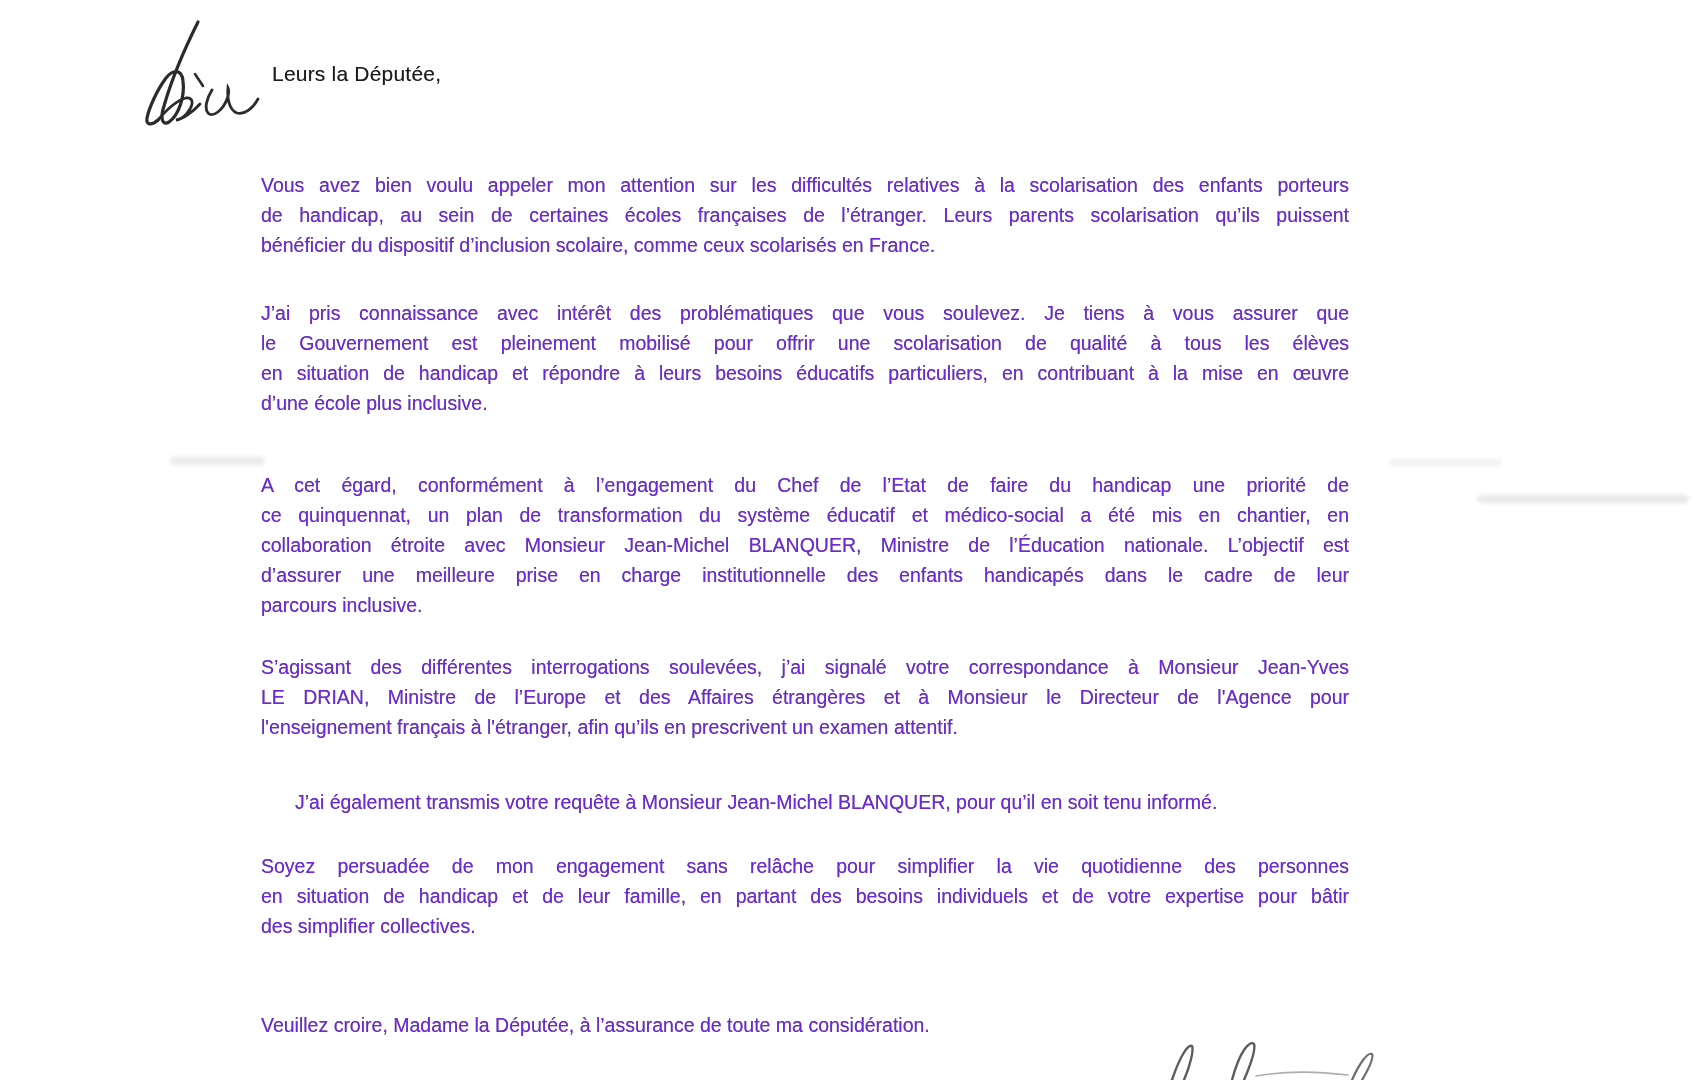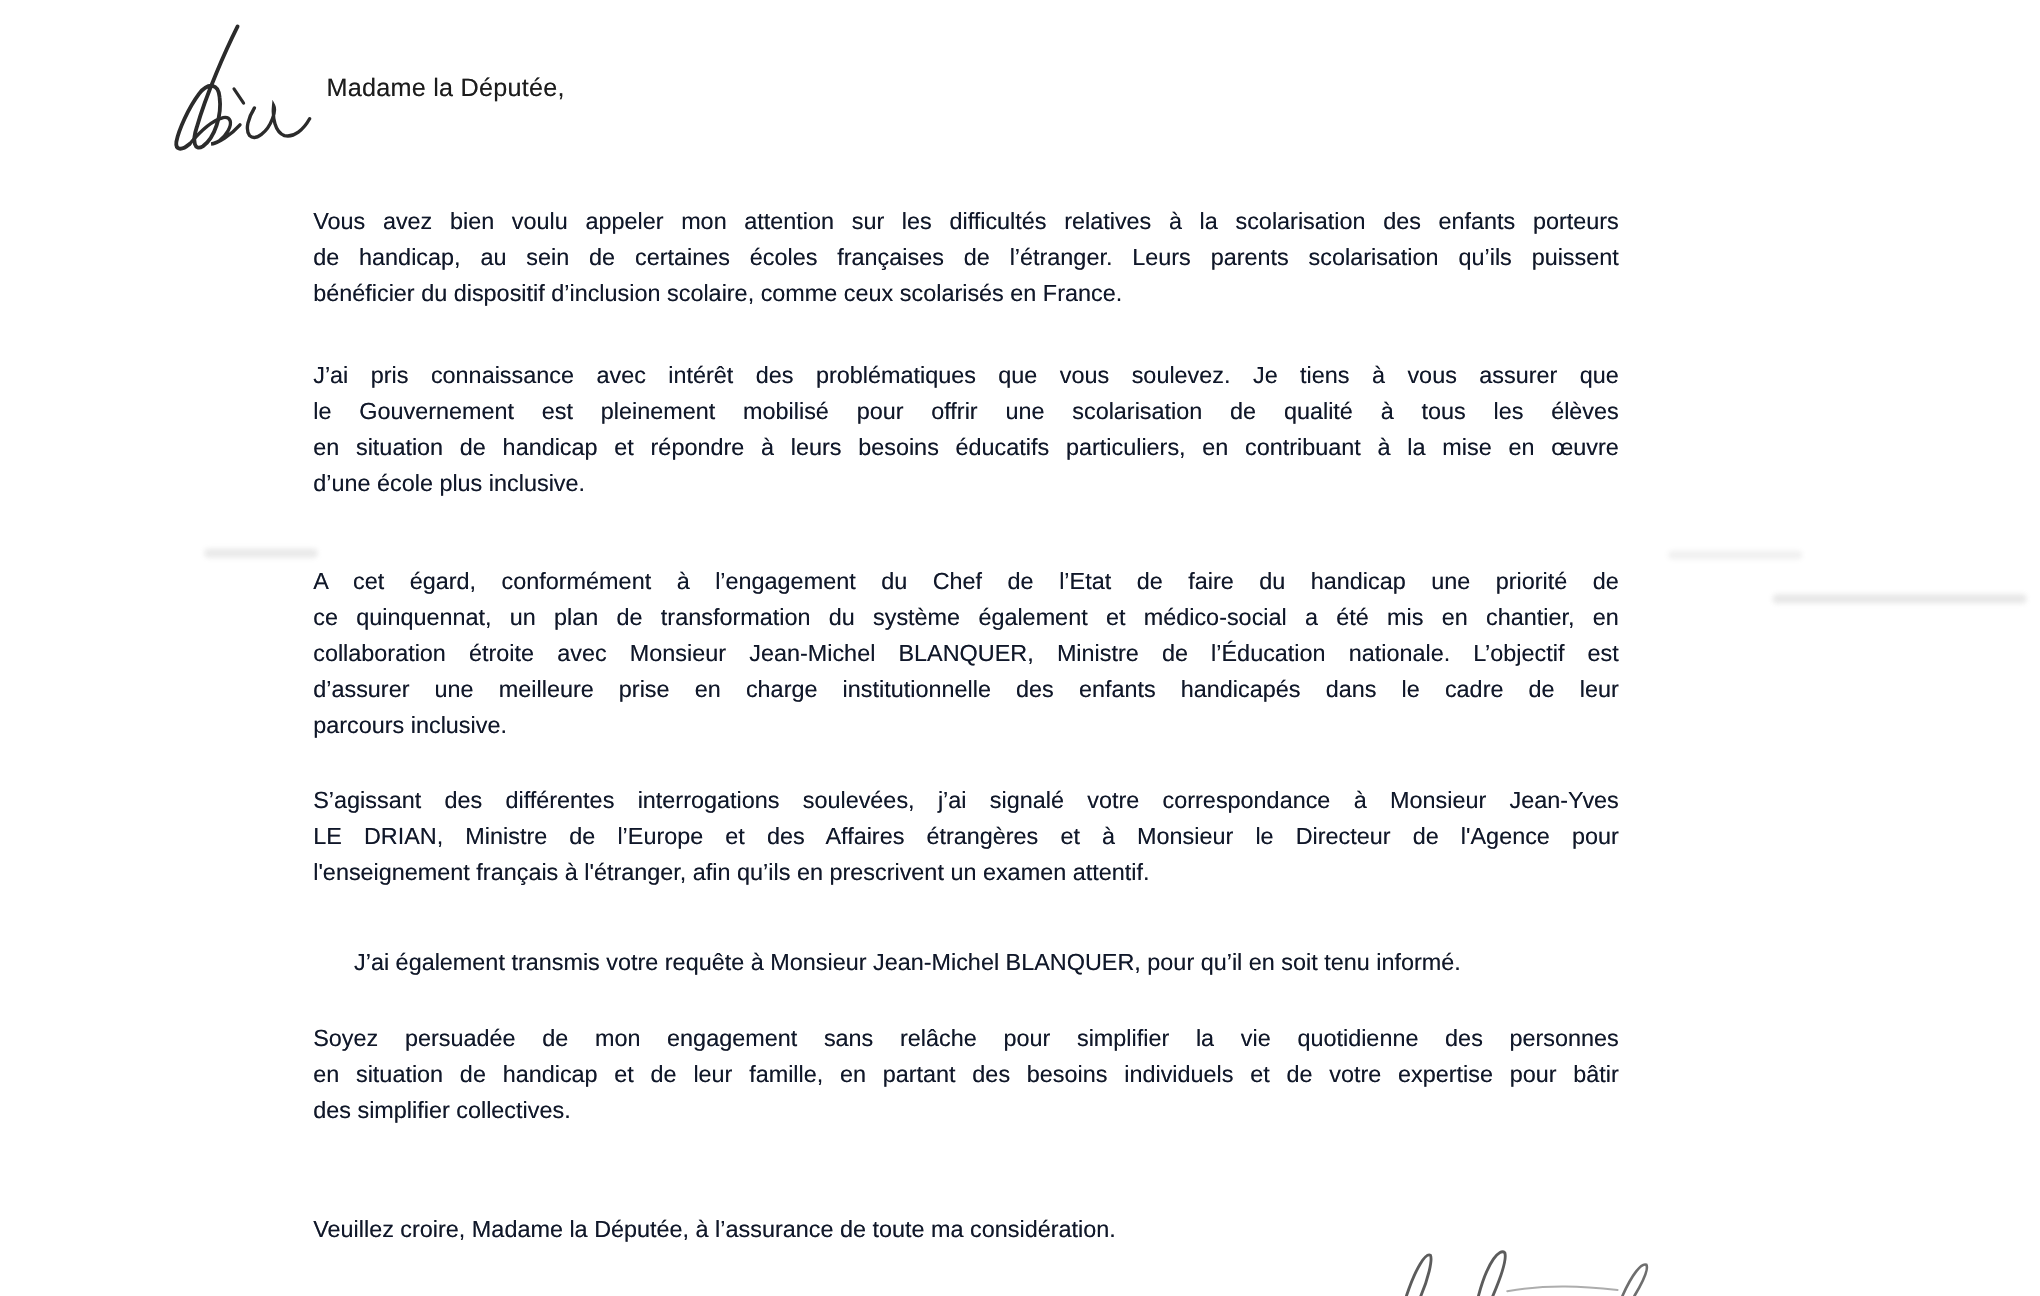"Madame la Députée," div.salutation { text: Madame -> Leurs }
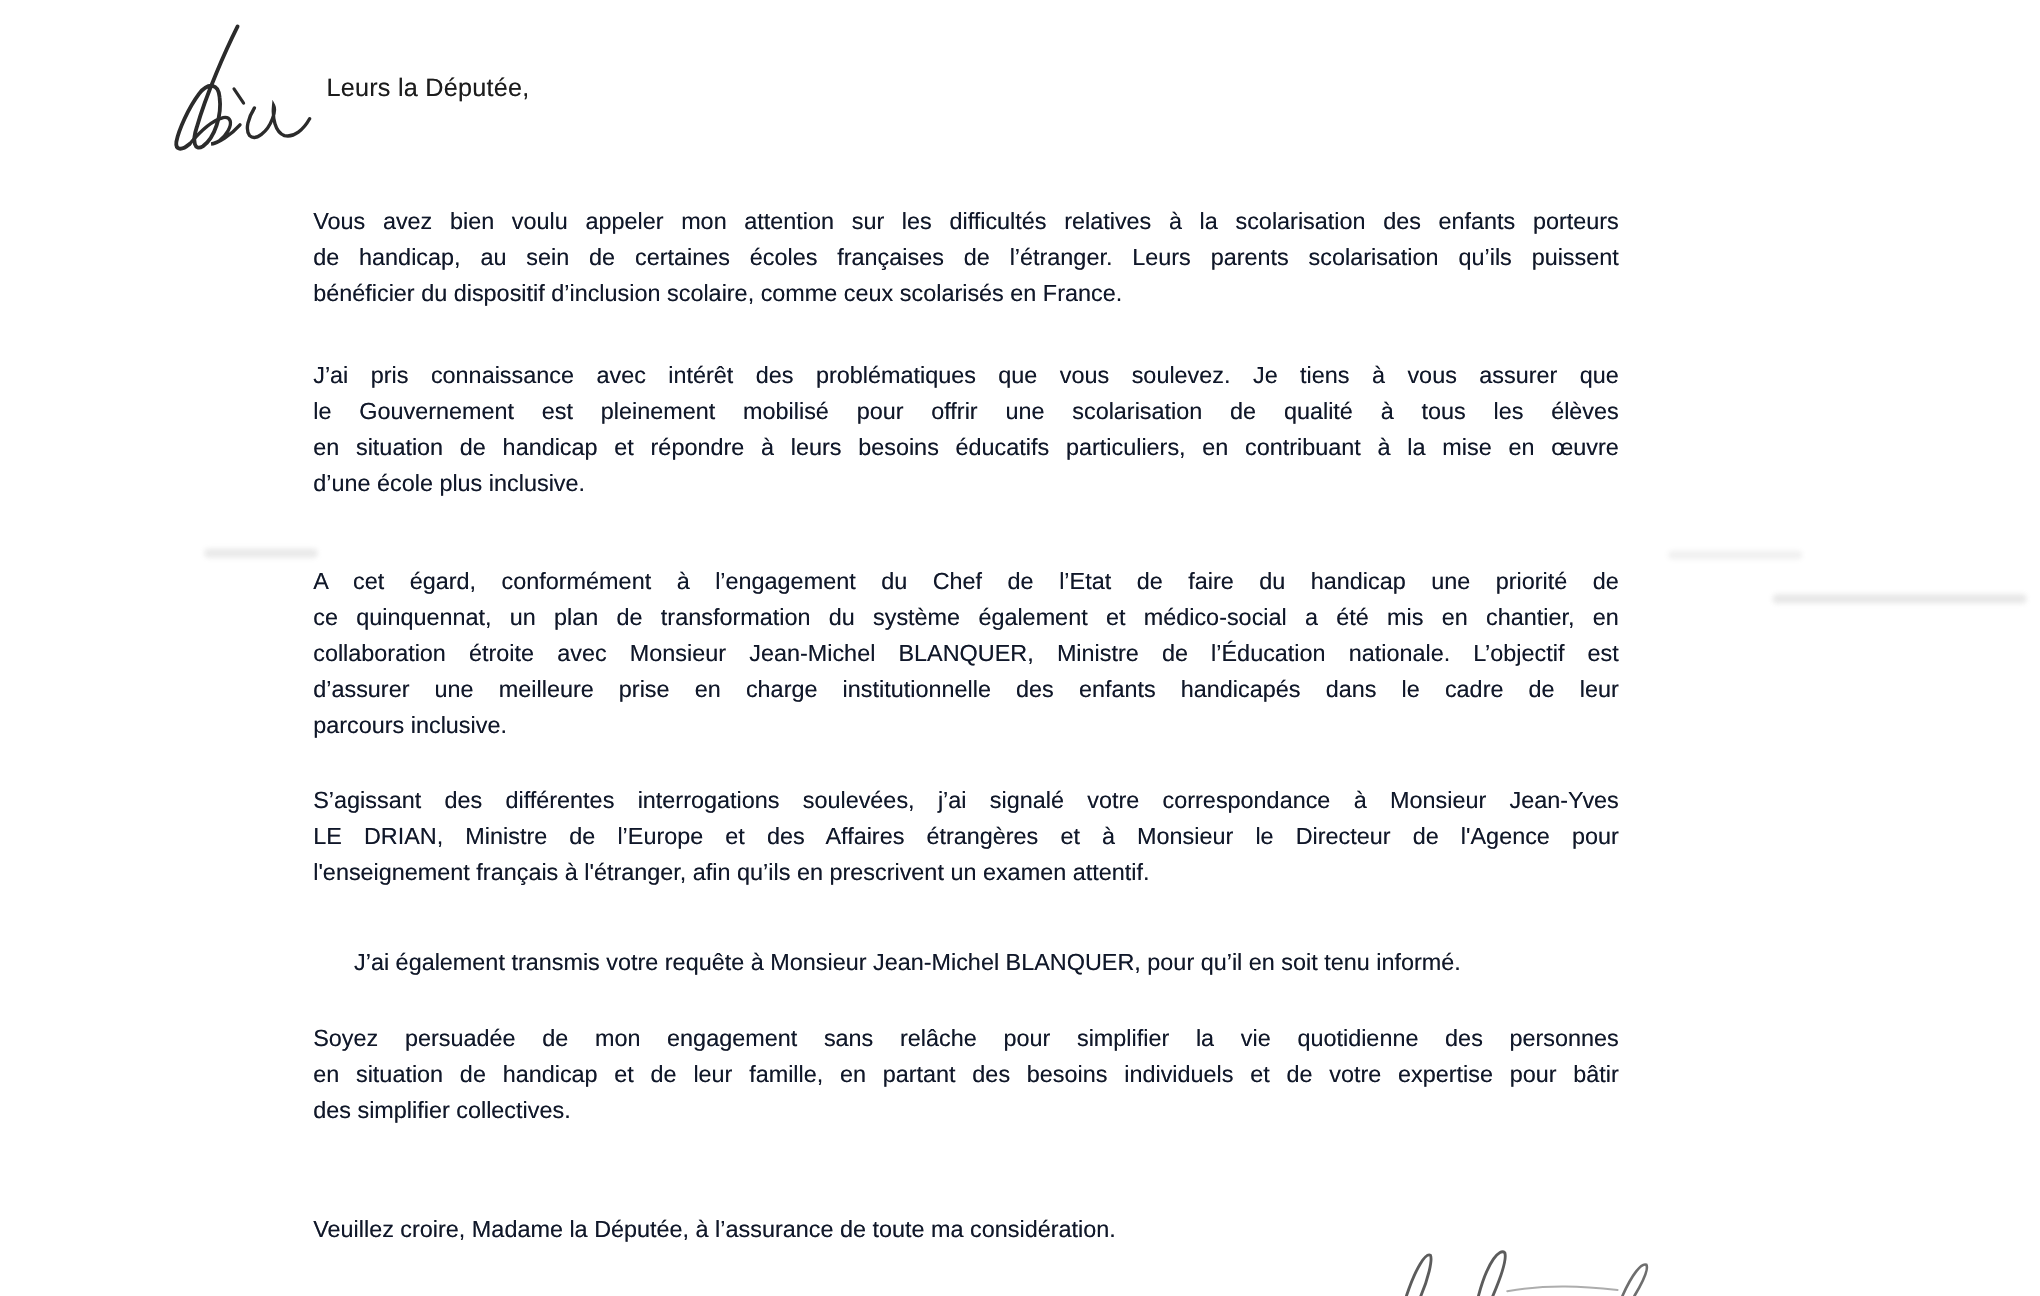"Vous avez bien voulu appeler" .line { color: #0f172a -> #6d28d9 }
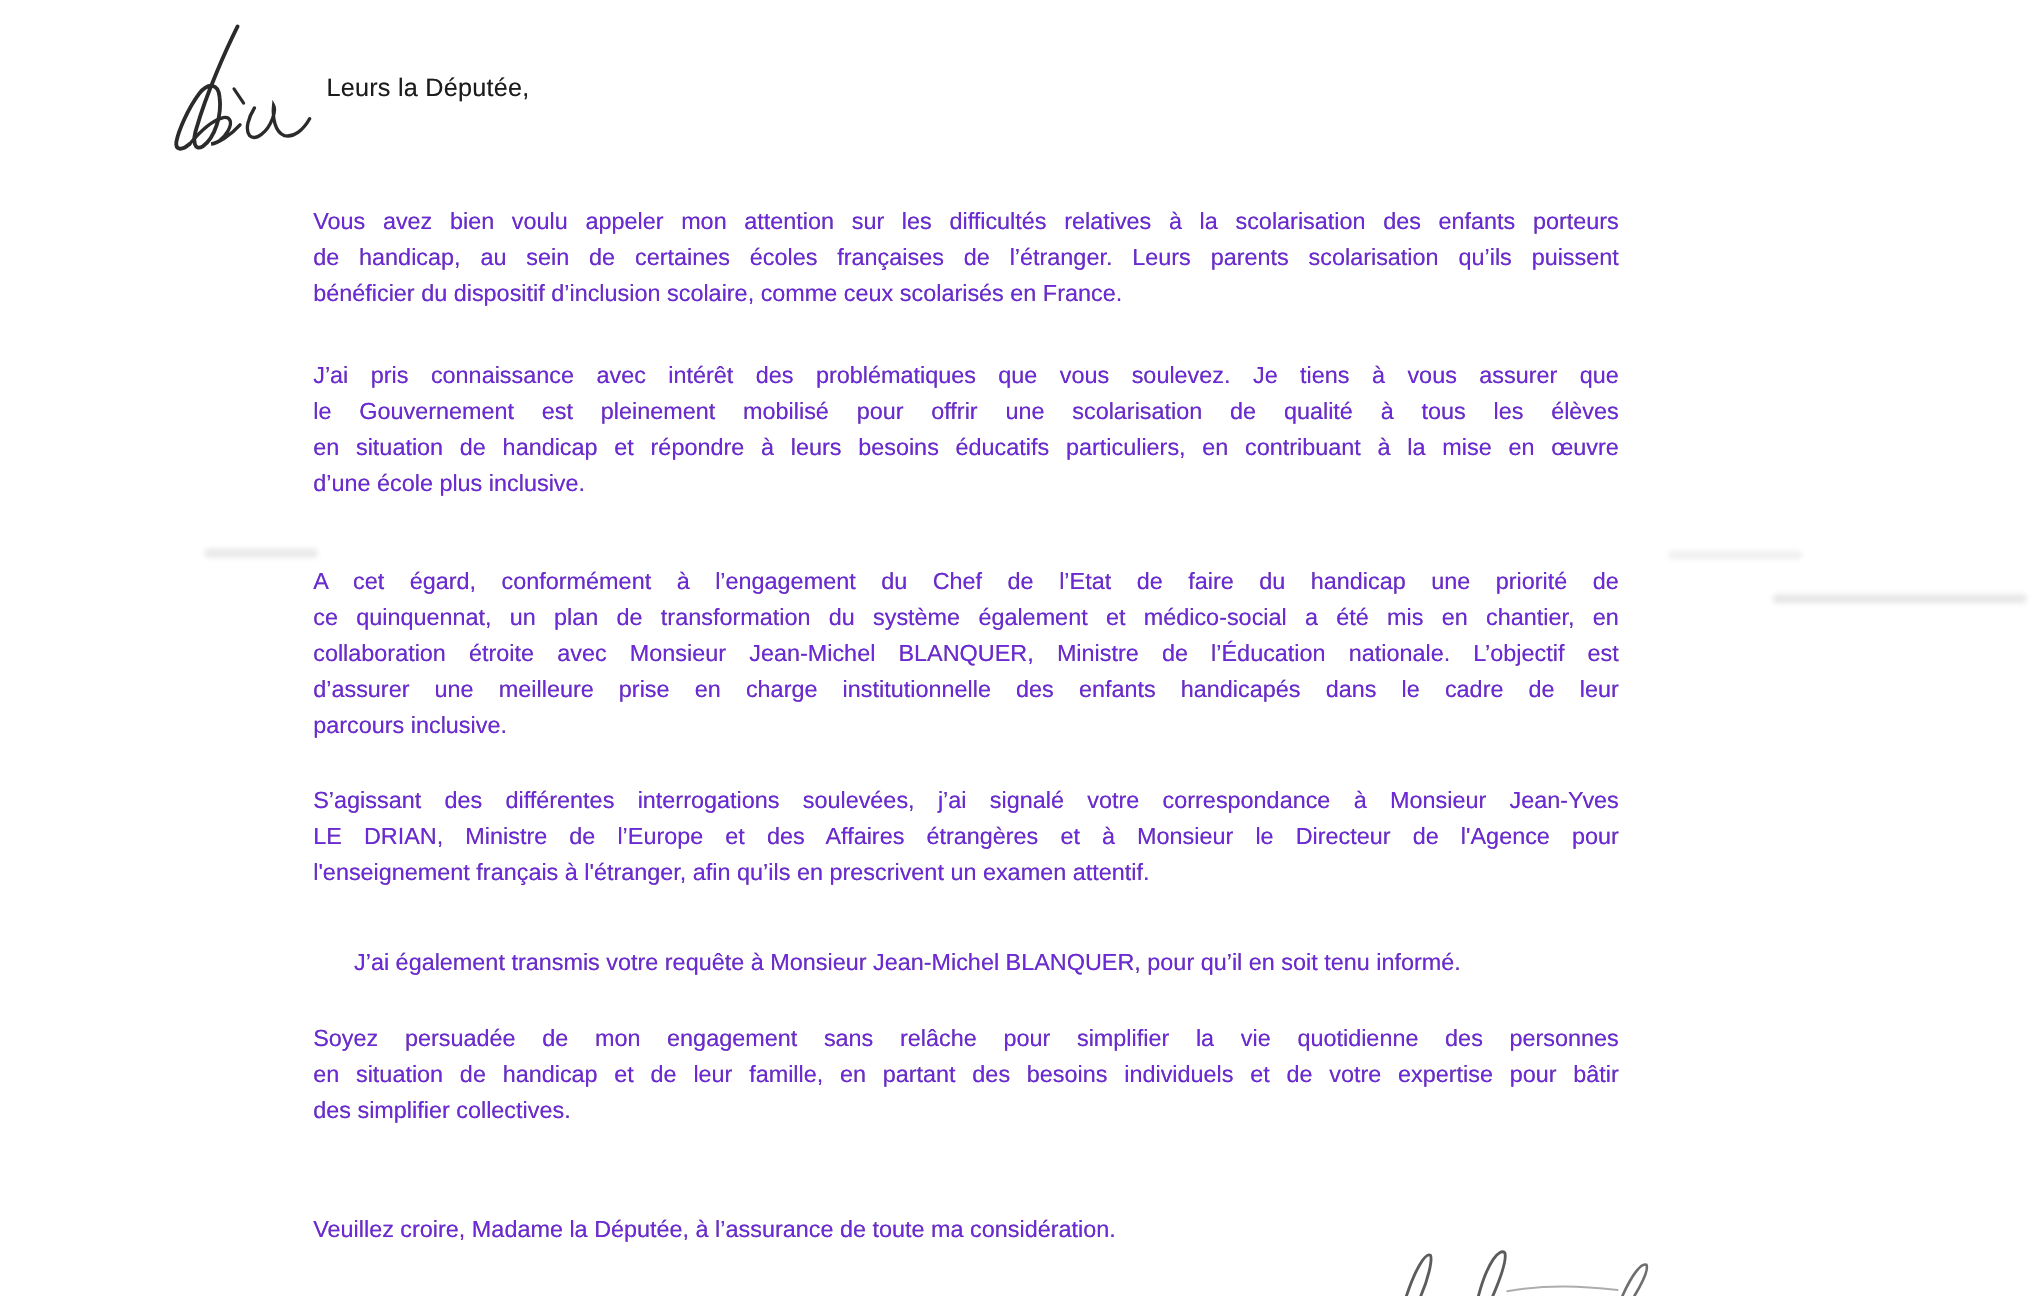"ce quinquennat, un plan de" div.line { text: également -> éducatif }
